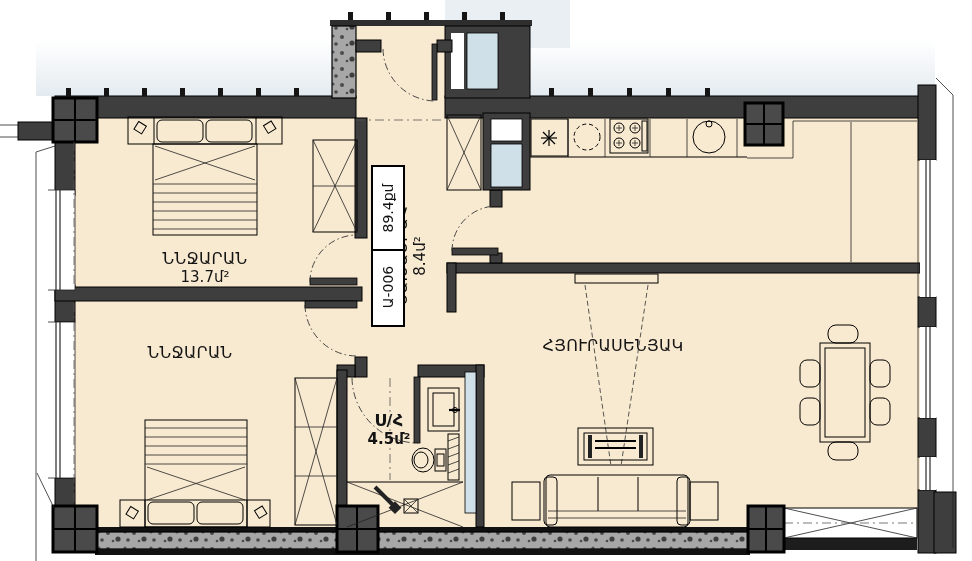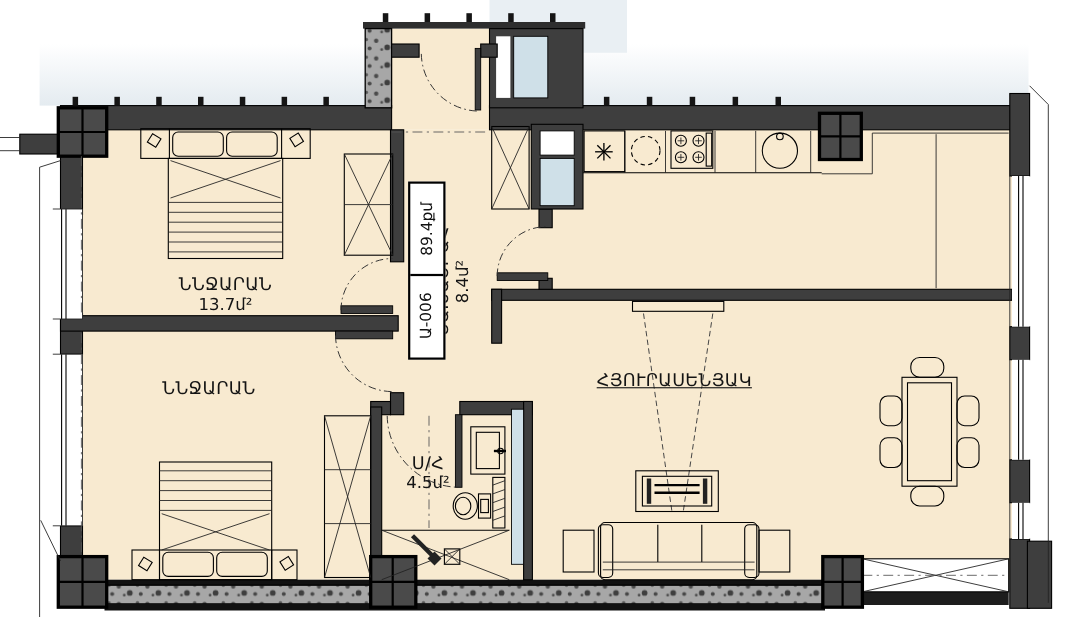"ՀՅՈՒՐԱՍԵՆՅԱԿ" div.room-label { text-decoration: underline -> none }
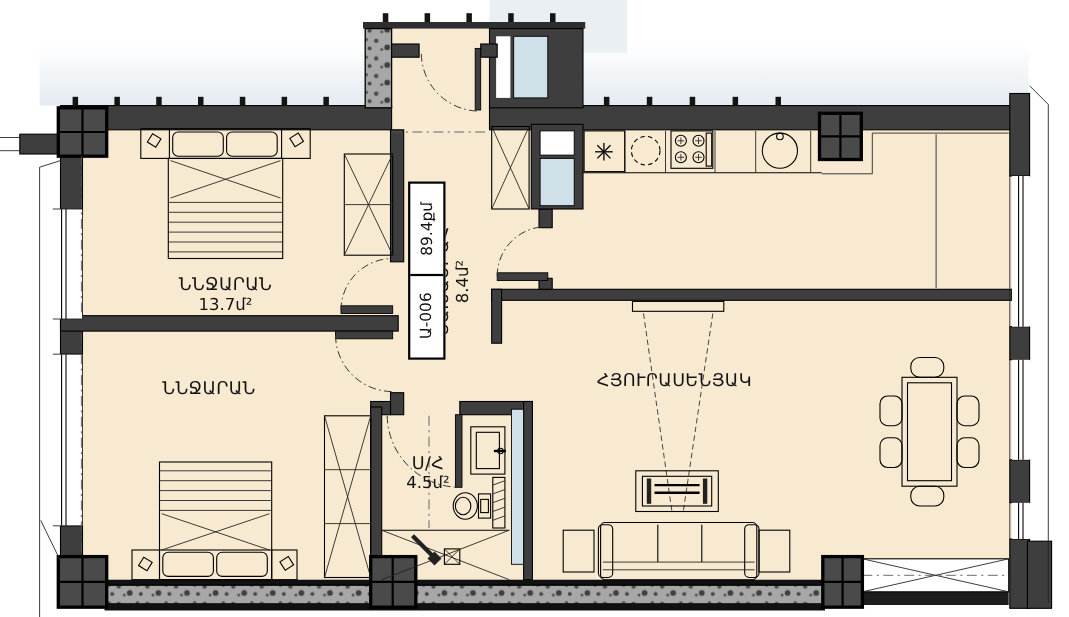"Ս/Հ" div.room-label { font-weight: none -> bold }
